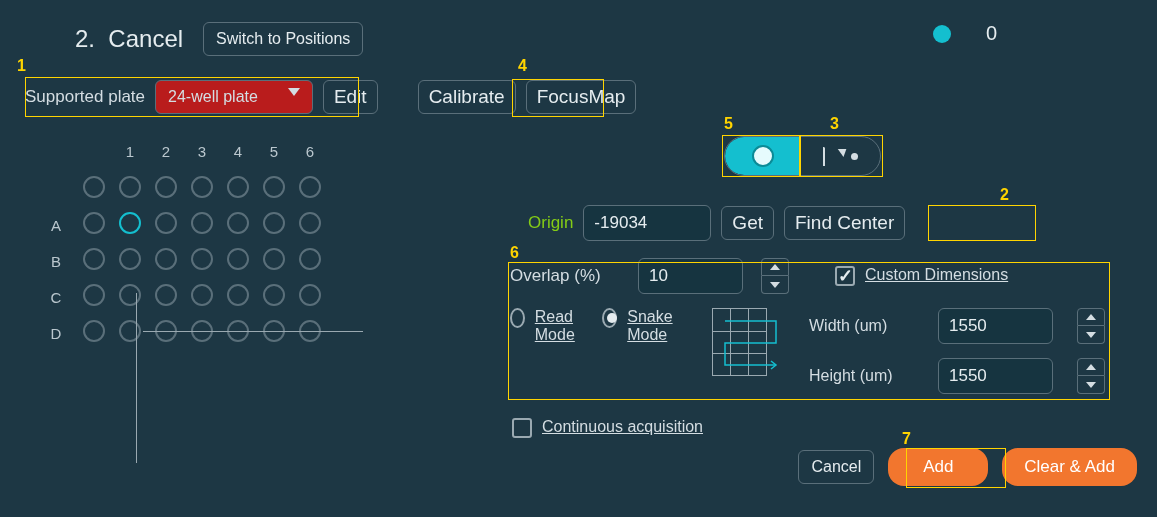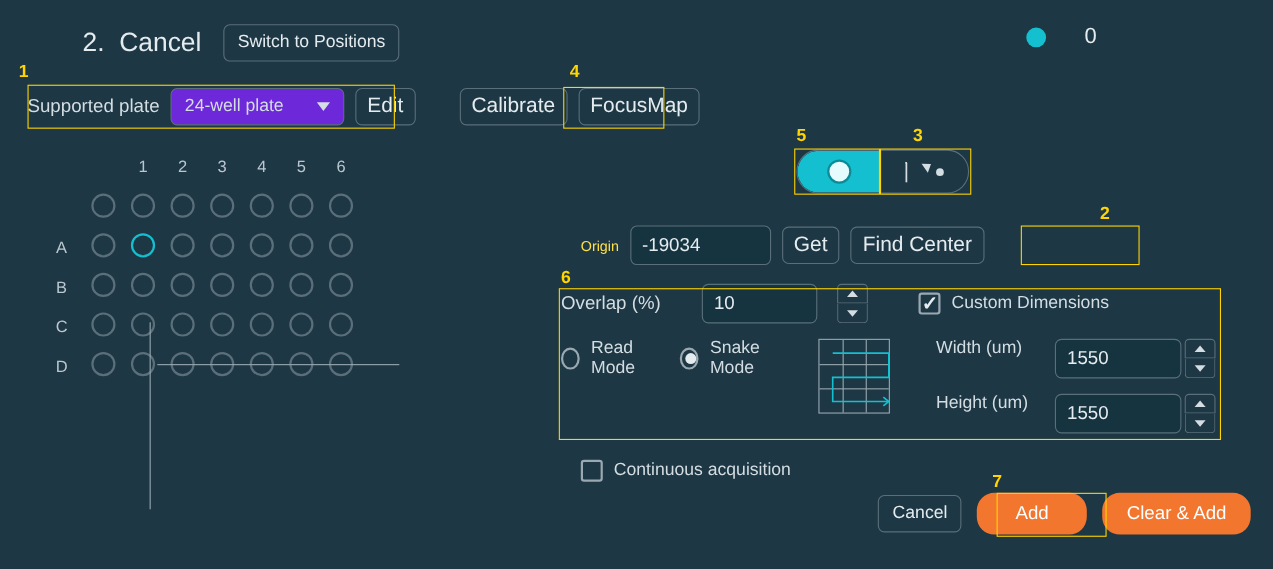"24-well plate" .select { align-items: center -> flex-start; background: #6d28d9 -> #b91c1c }
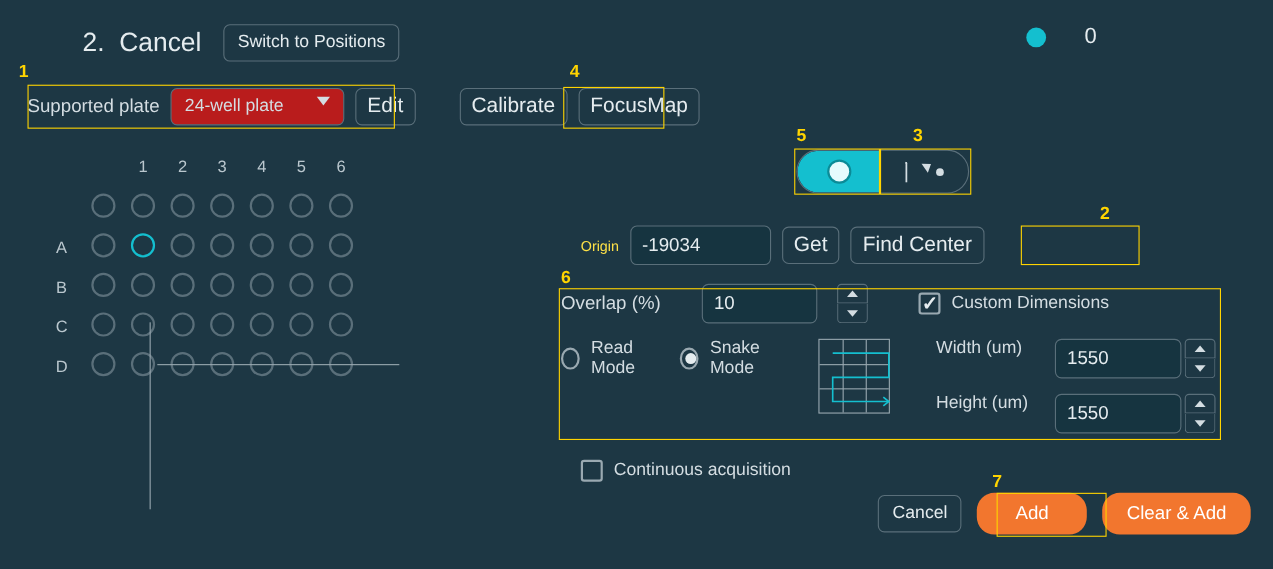"Origin" .origin-label { color: #fde047 -> #84cc16; font-size: 13px -> 17px }
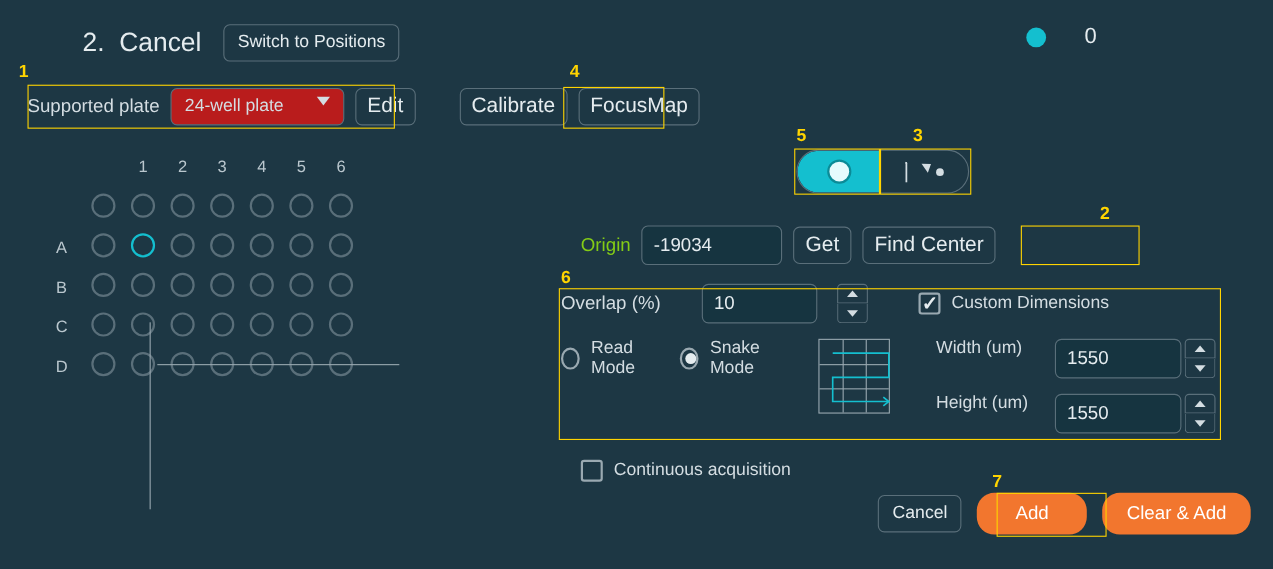"Custom Dimensions" .radio-row { align-items: center -> none; text-decoration: none -> underline }
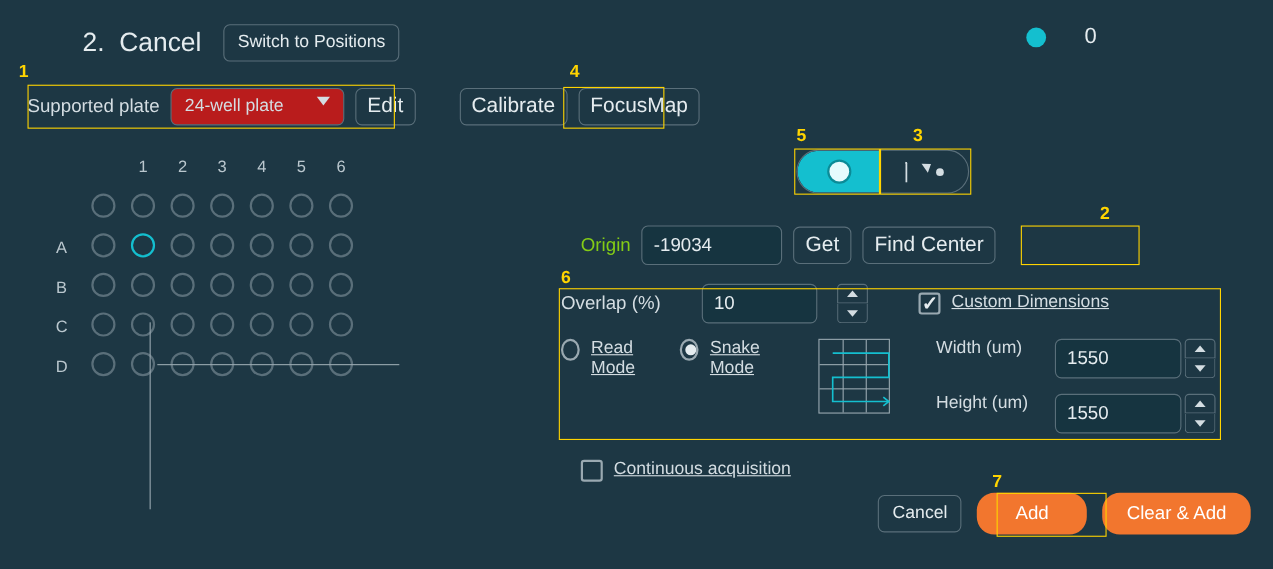"Width (um)" .dim-row { align-items: flex-start -> center; gap: 3px -> 24px }
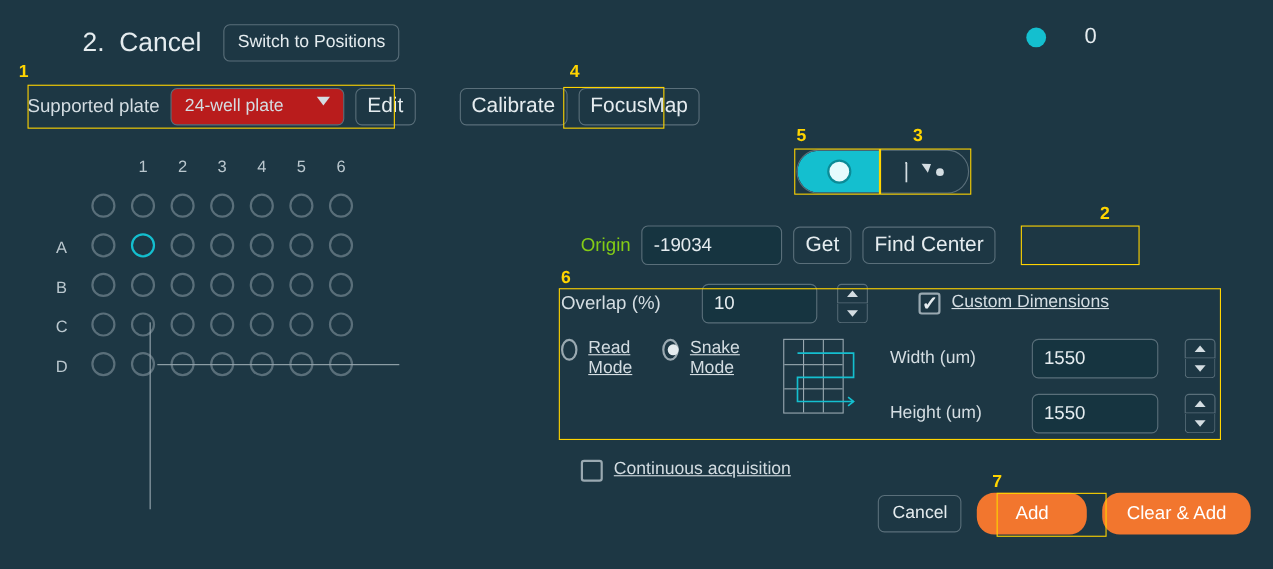"Continuous acquisition" .cont-acq { left: 528px -> 512px }
